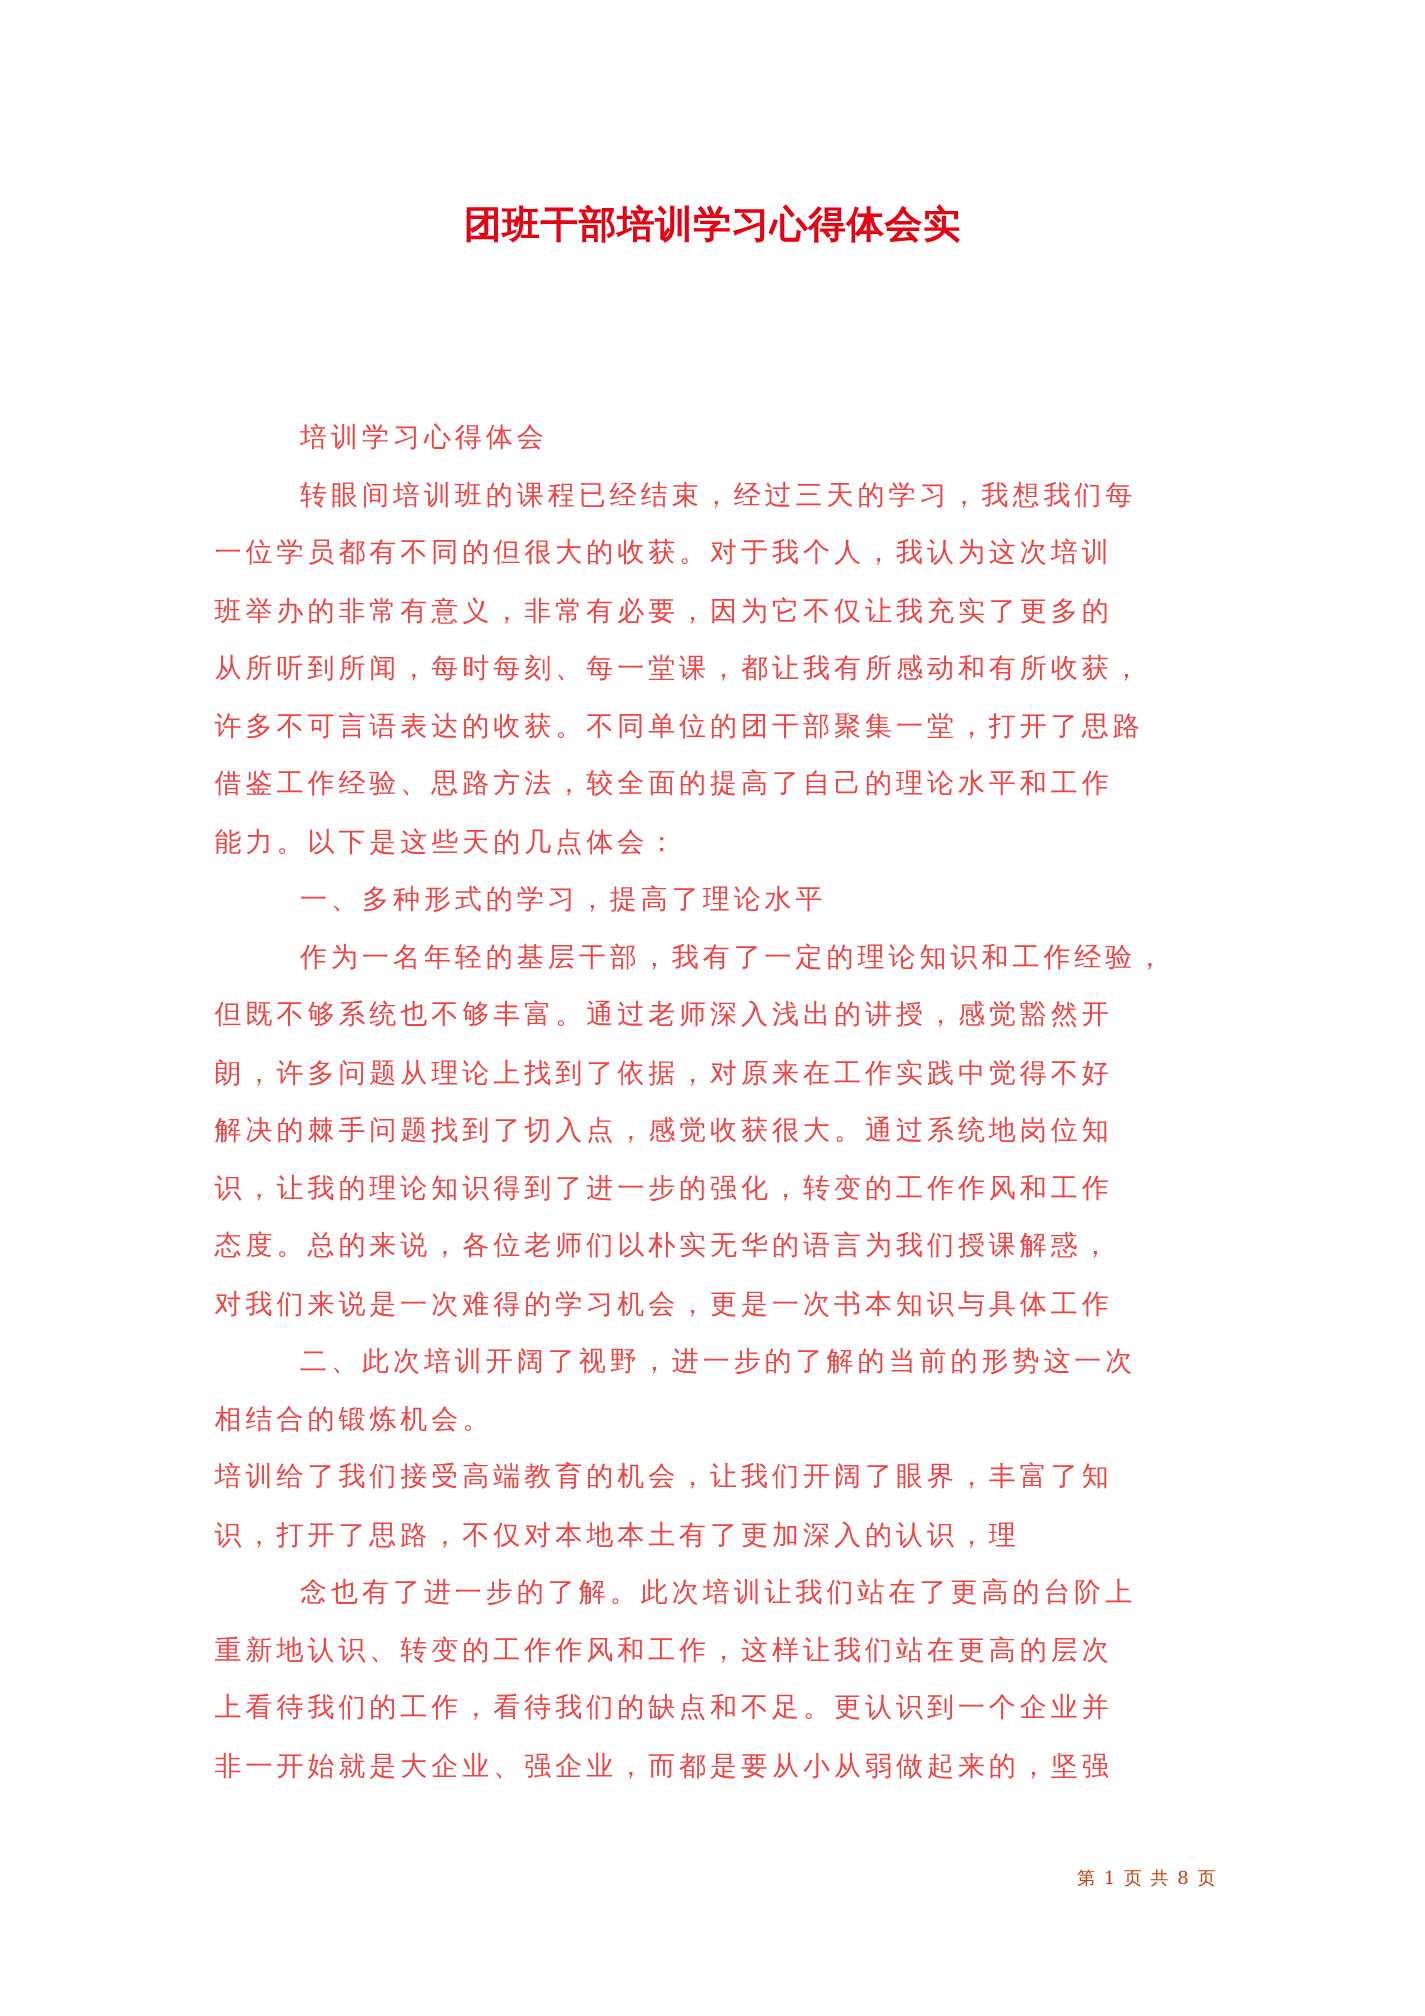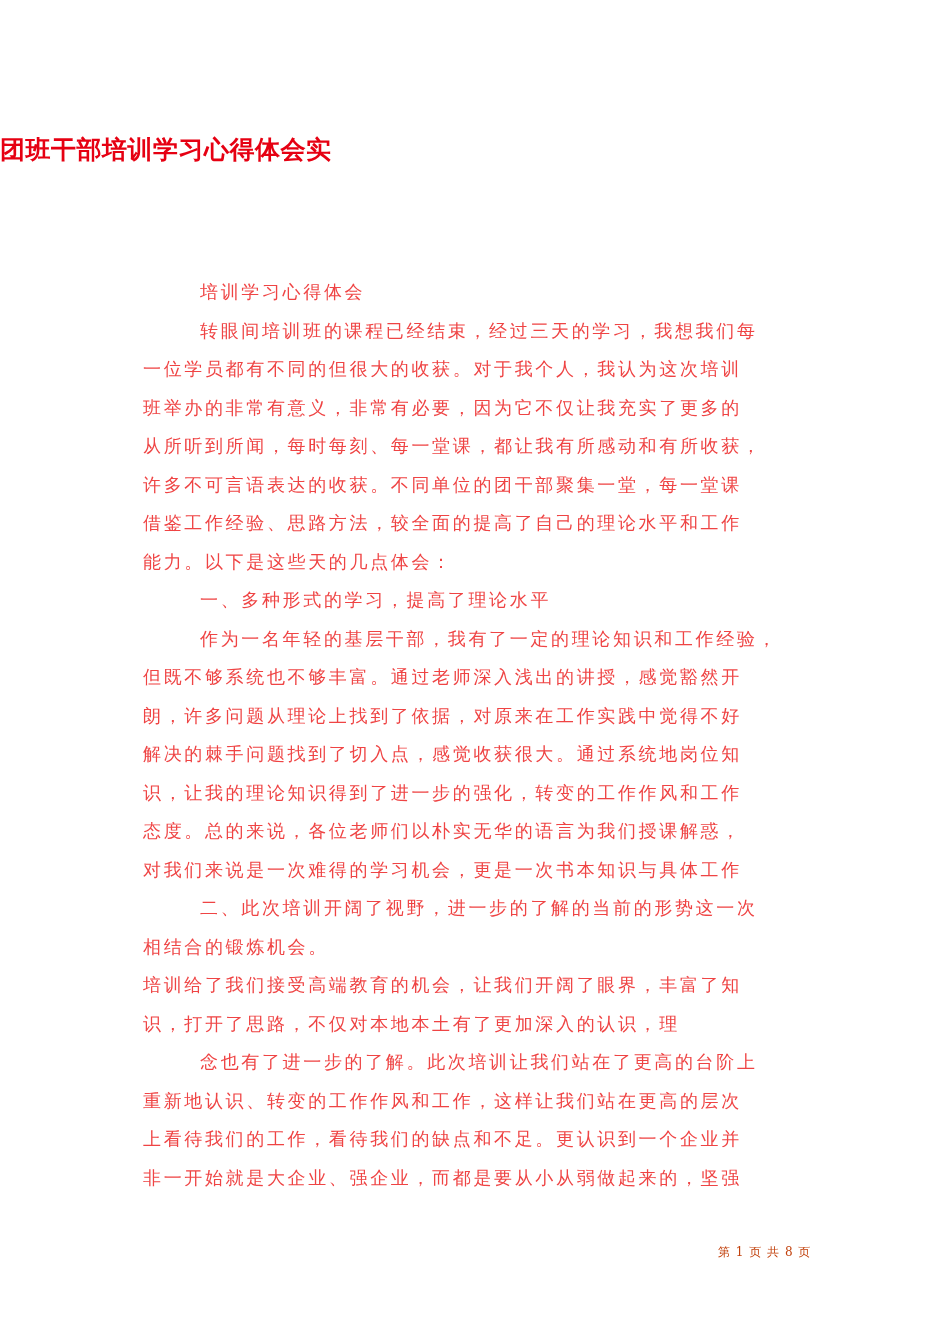"团班干部培训学习心得体会实" .doc-title { text-align: left -> center }
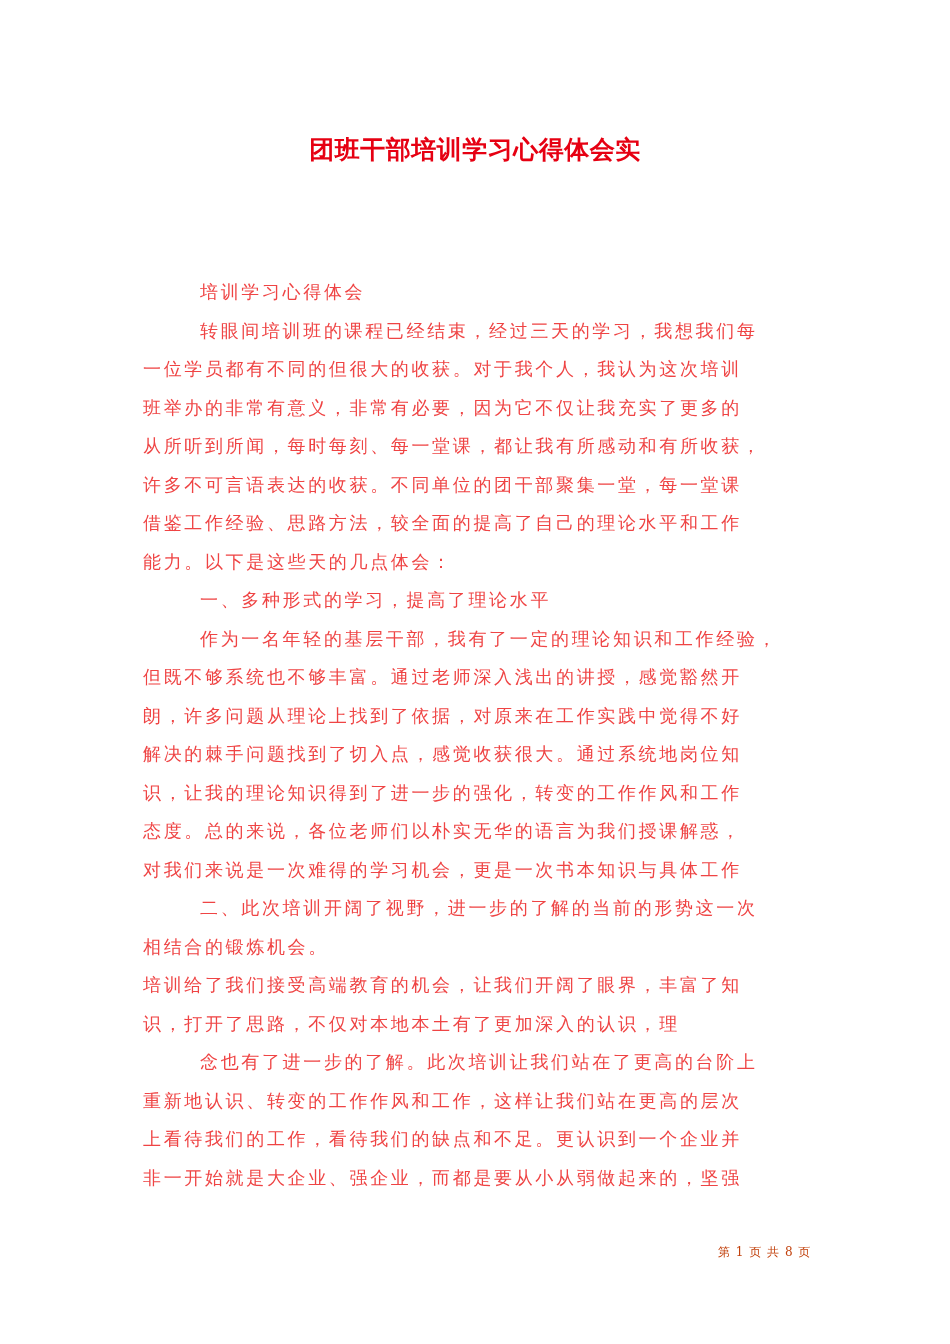"许多不可言语表达的收获。不同单位的团干部聚集一堂，每一堂课" span.line { text: 每一堂课 -> 打开了思路 }
